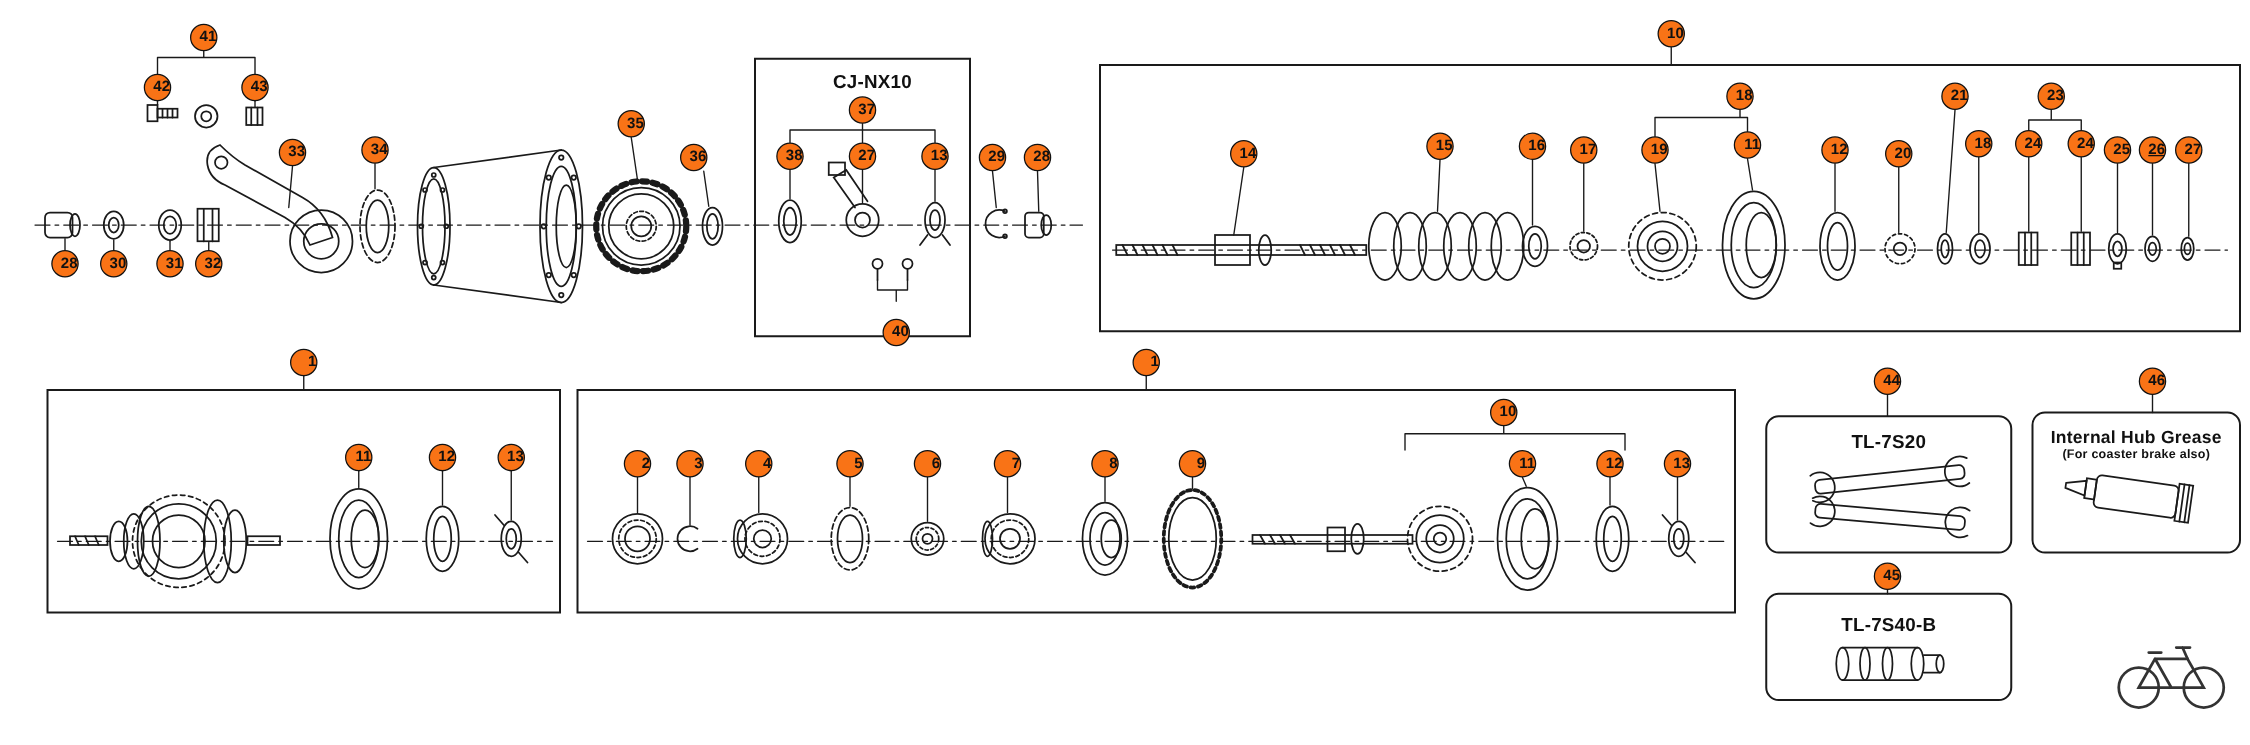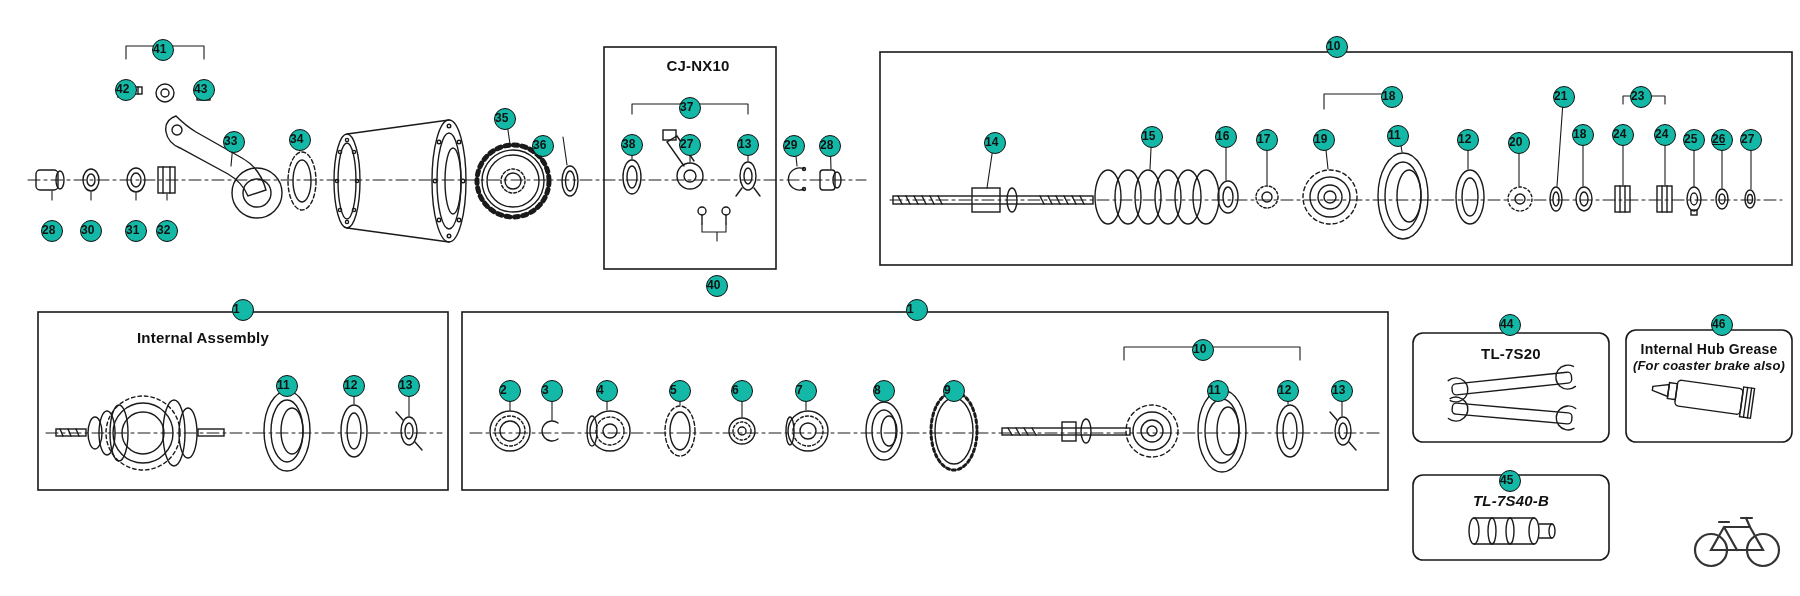"41" .callout { background: #14b8a6 -> #f97316; margin-top: 20px -> none; text-align: left -> right }
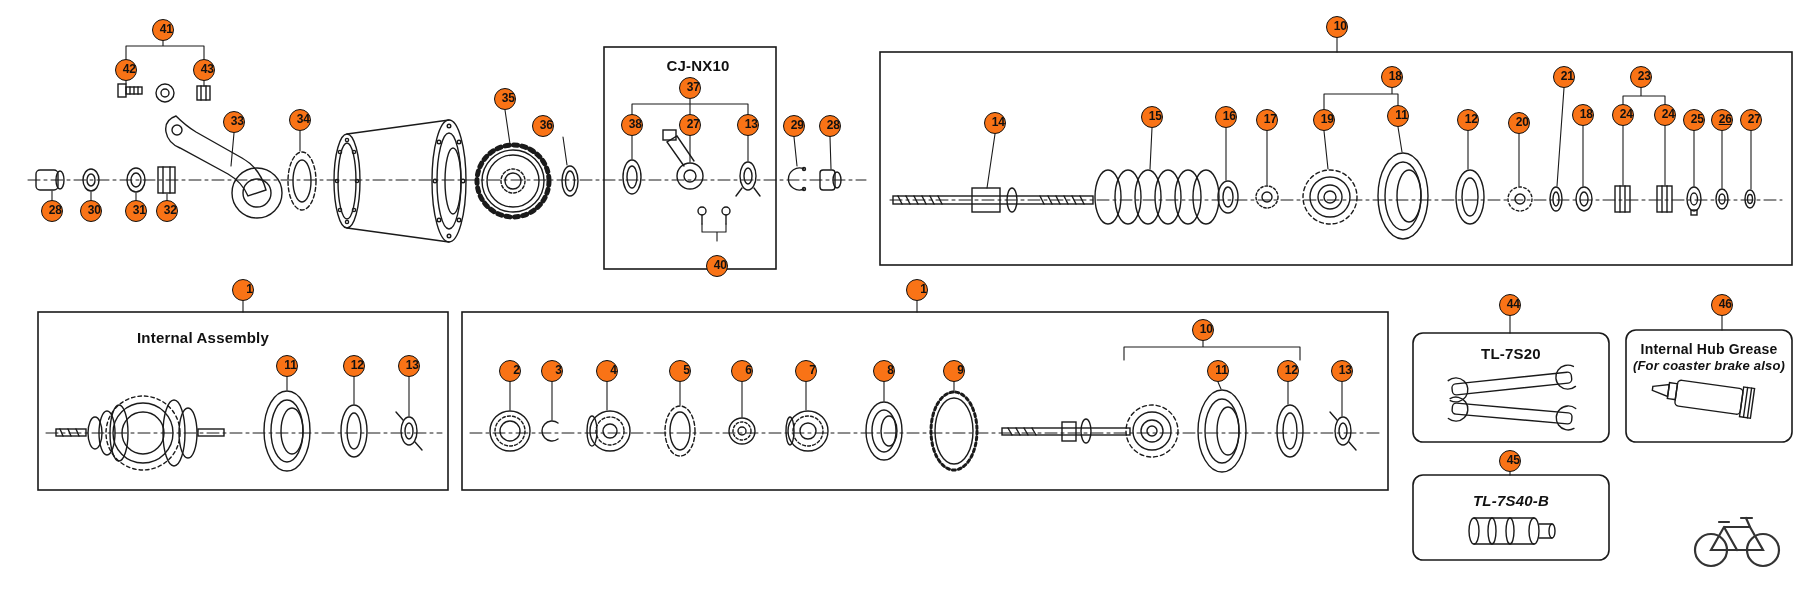"36" div.callout { left: 532px -> 544px }
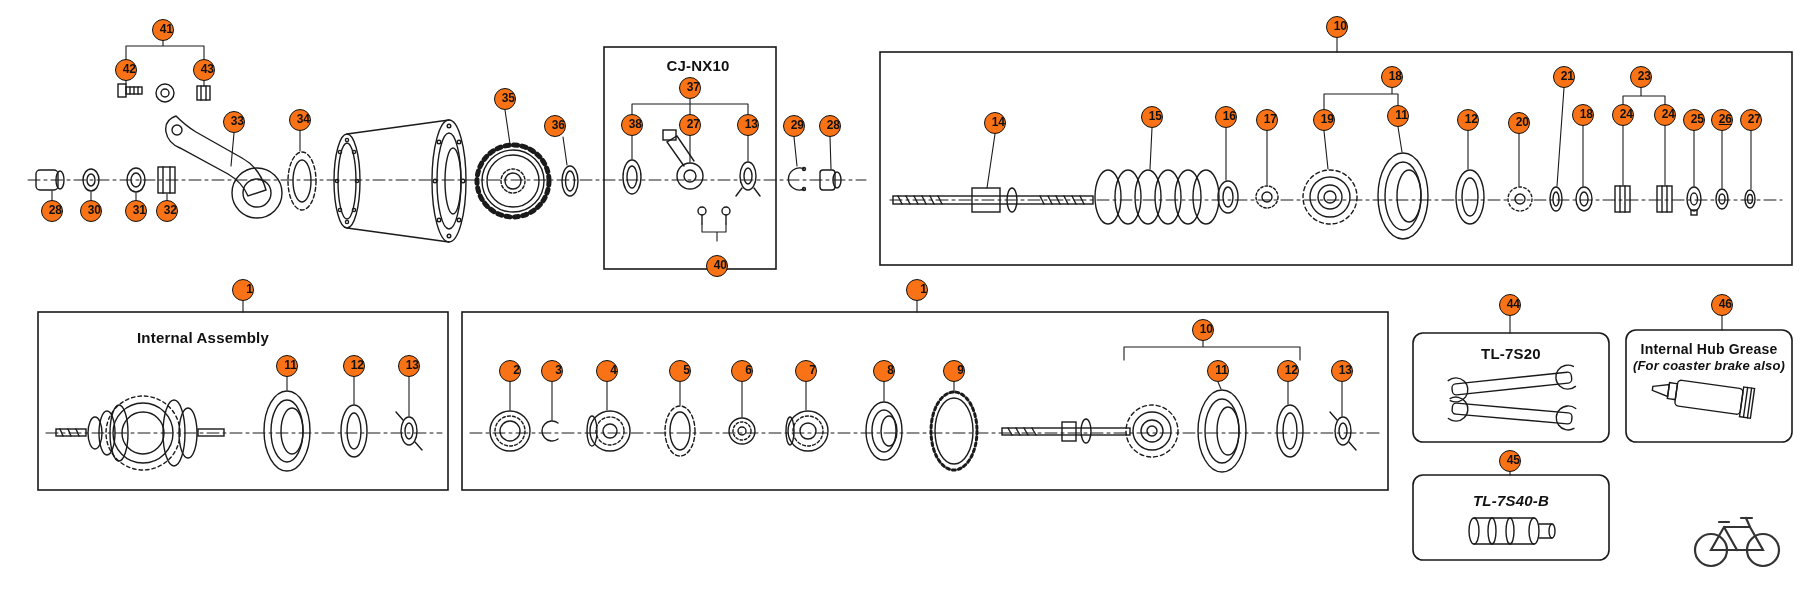"Internal Assembly" div.boxlabel { html: <div>Internal Assembly</div> -> none }
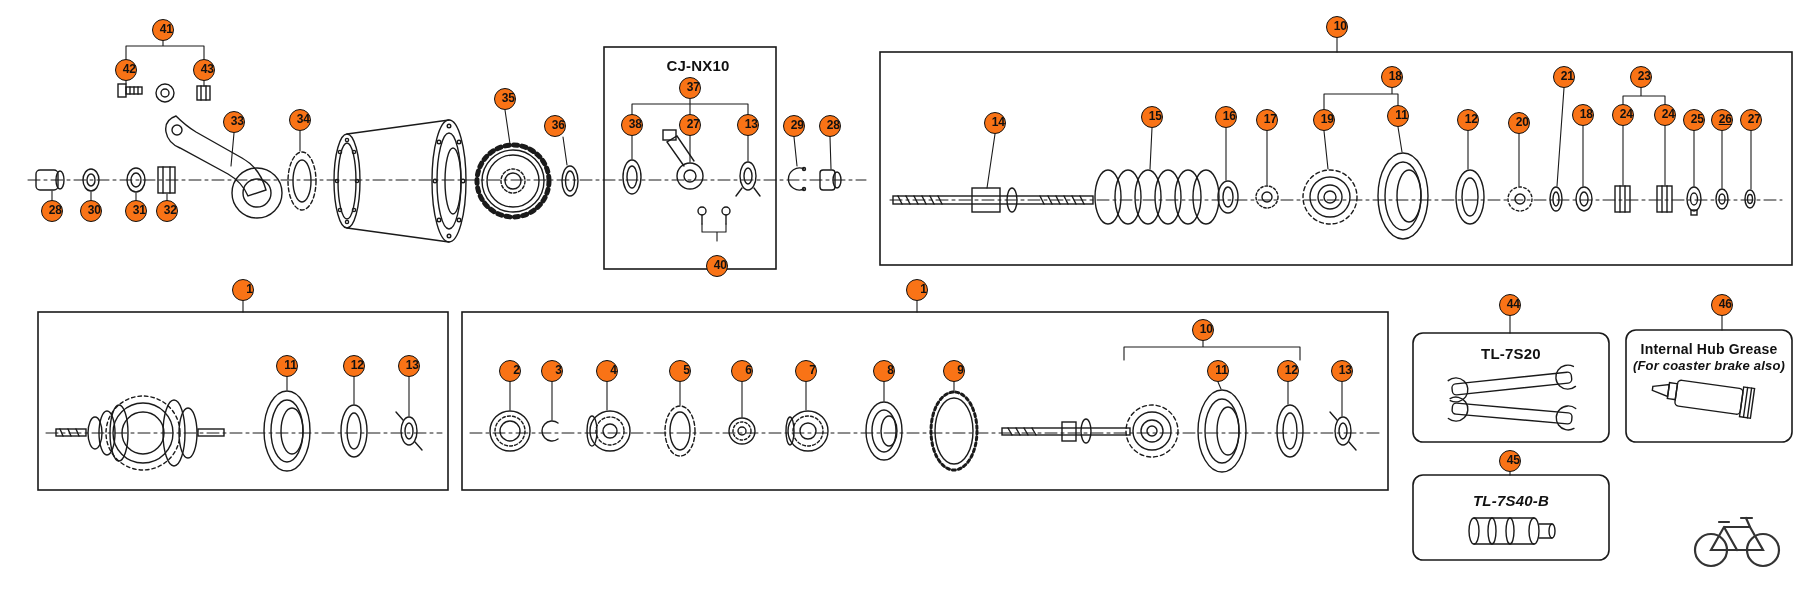"(For coaster brake also)" .fs11 { font-size: 13px -> 10px; font-style: italic -> none }
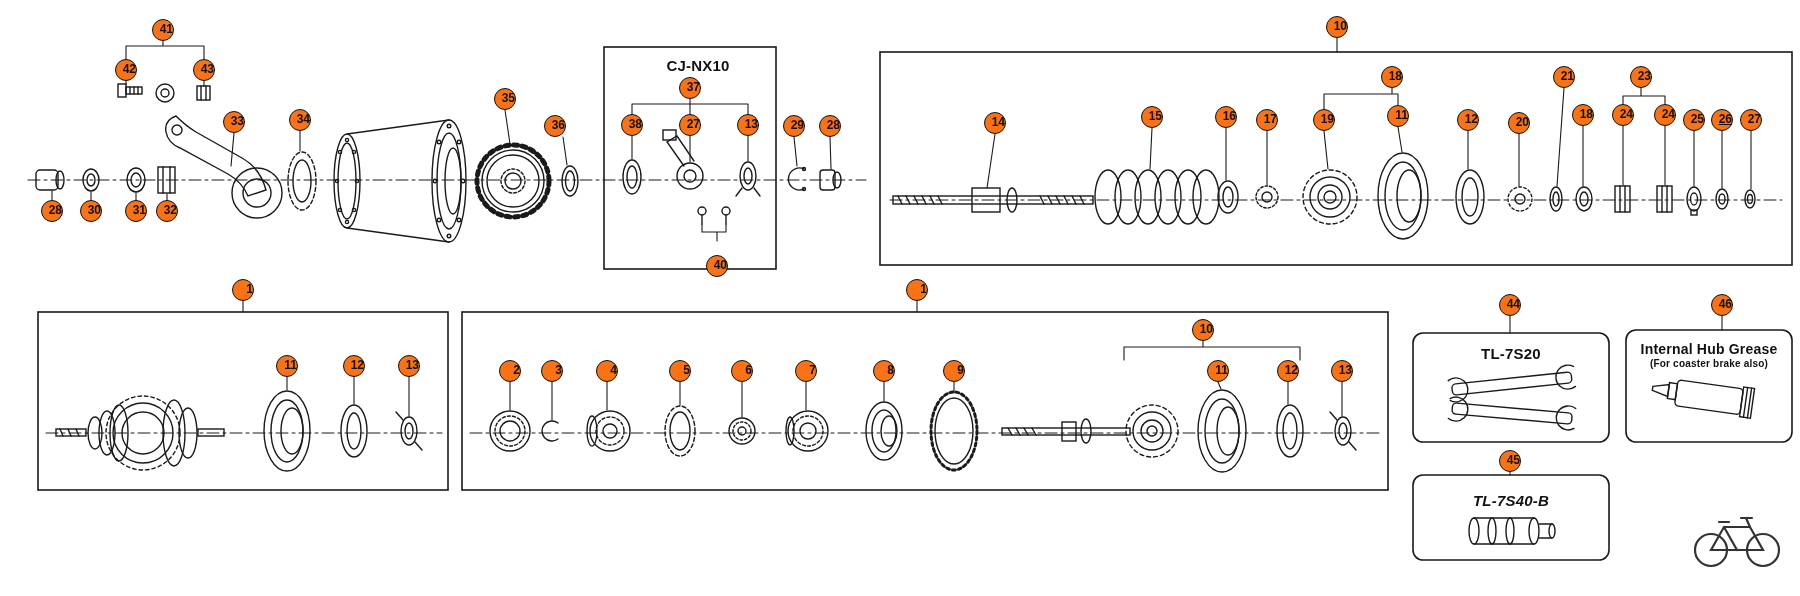"TL-7S40-B" div.boxlabel { font-style: italic -> none }
